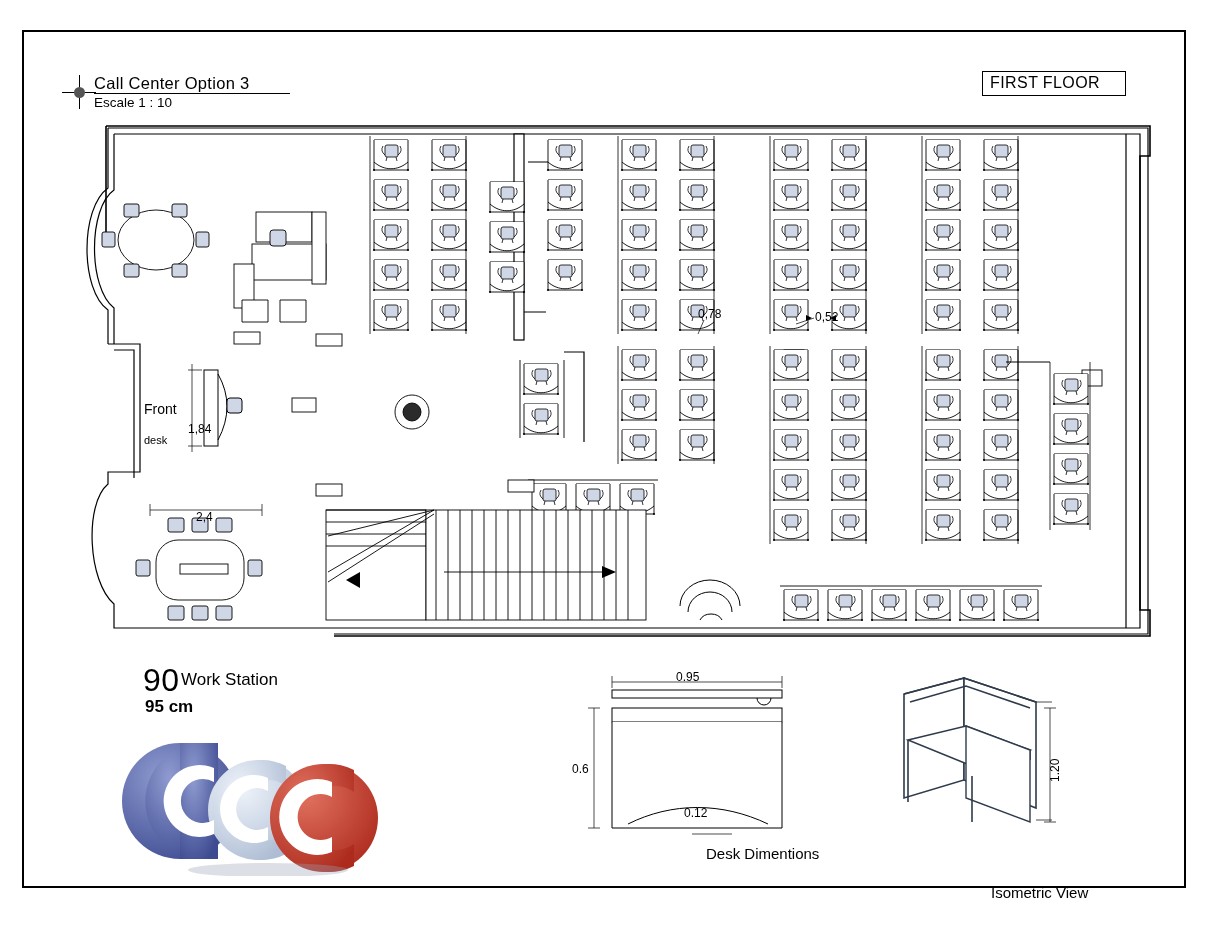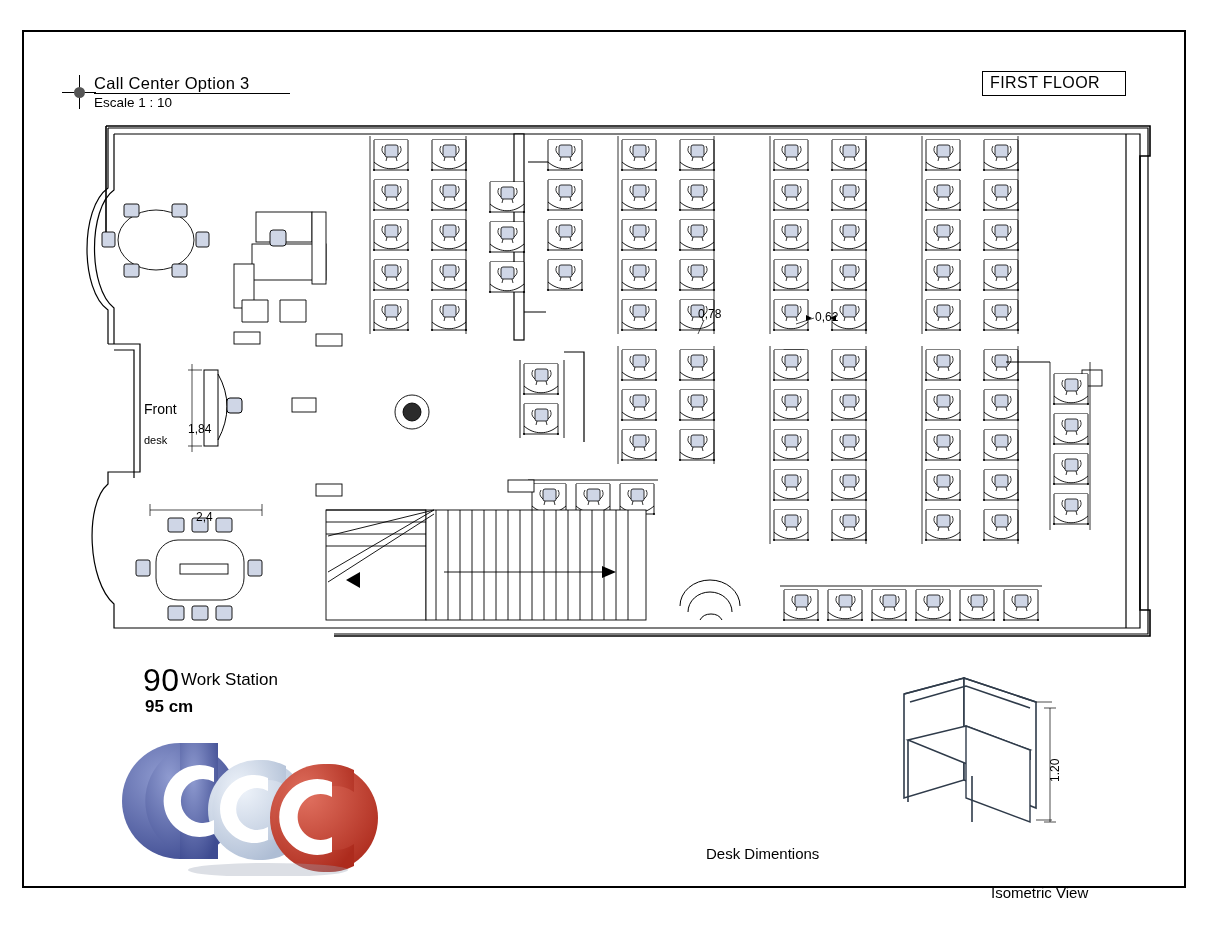"0,62" div.dim-label { text: 0,62 -> 0,52 }
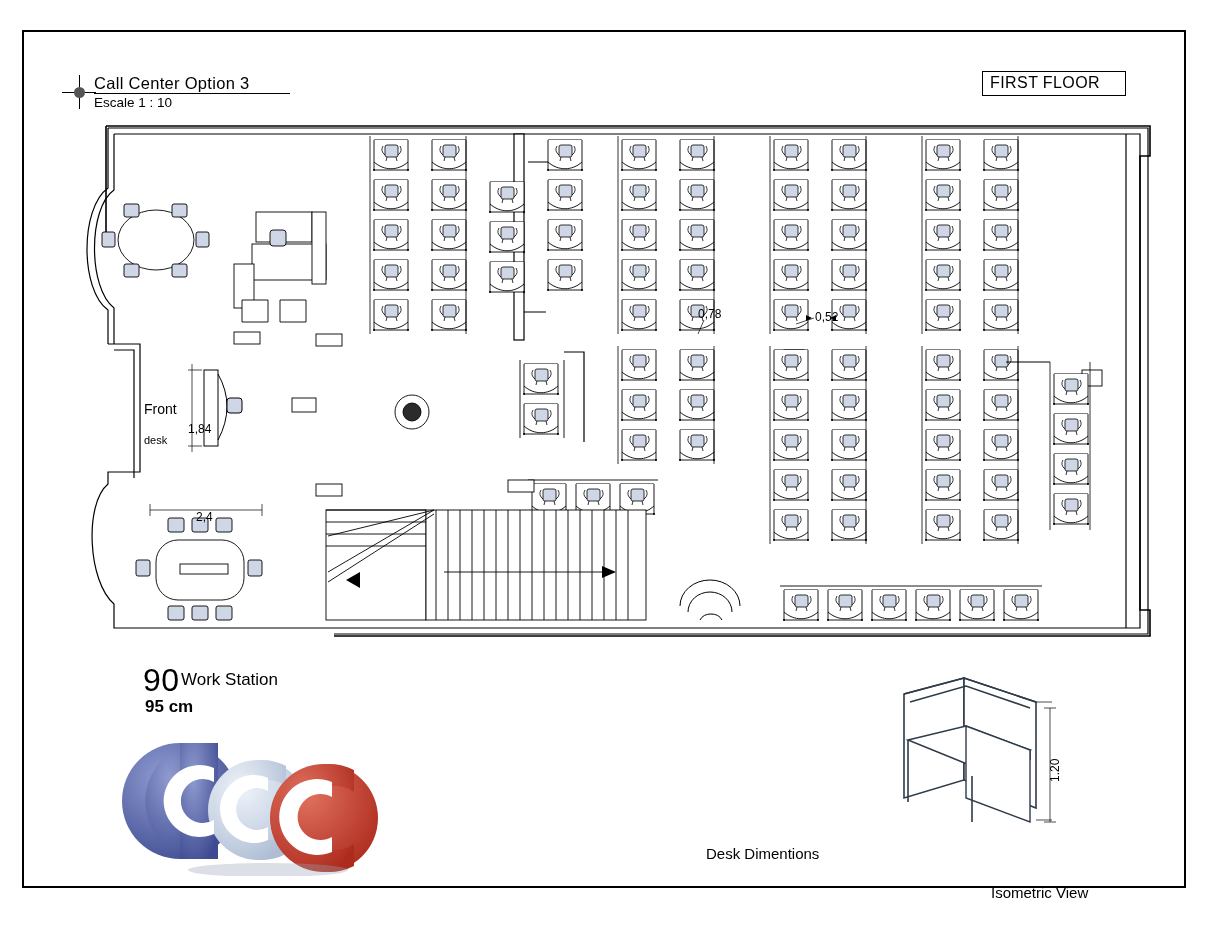"0.95" div { html: none -> <div> <svg> <g> <rect></rect> <path></path> <path></path> <circle></circle> <rect></rect> </g> <g> <path></path> <path></path> <path></path> <path></path> <path></path> </g> </svg> <div>0.95</div> <div>0.6</div> <div>0.12</div> </div> }
